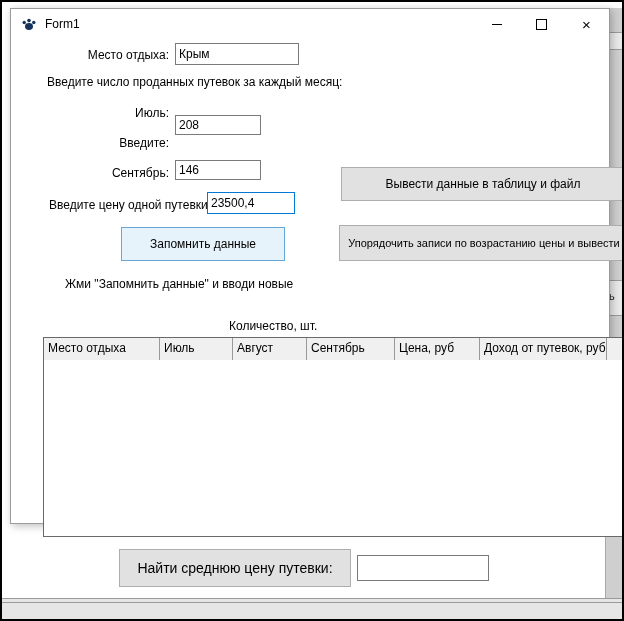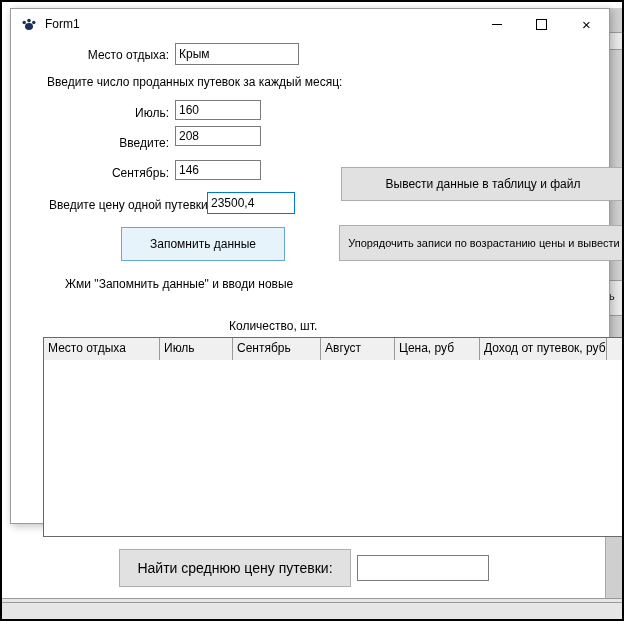"160" input { html: <input> -> none }
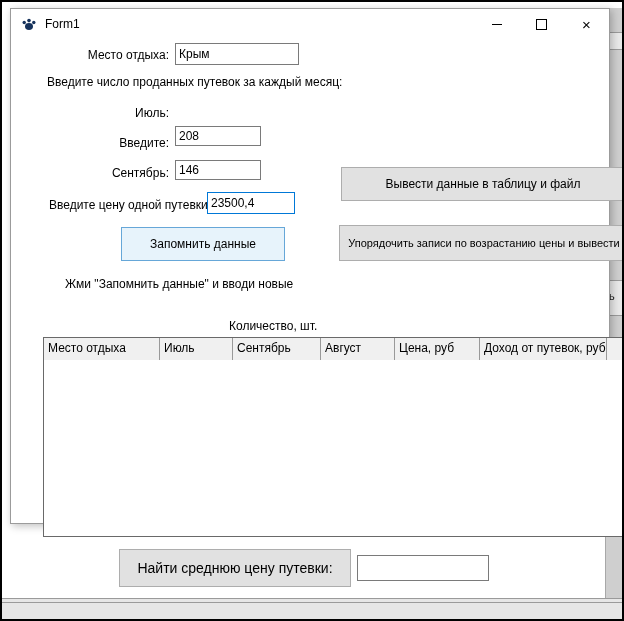"208" input { top: 87px -> 76px }
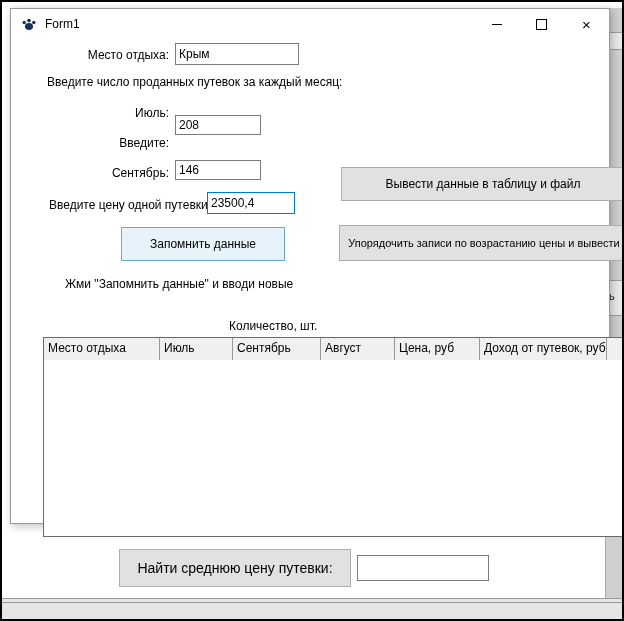"Сентябрь" div.hcell { order: before "Август" -> after "Август" }
